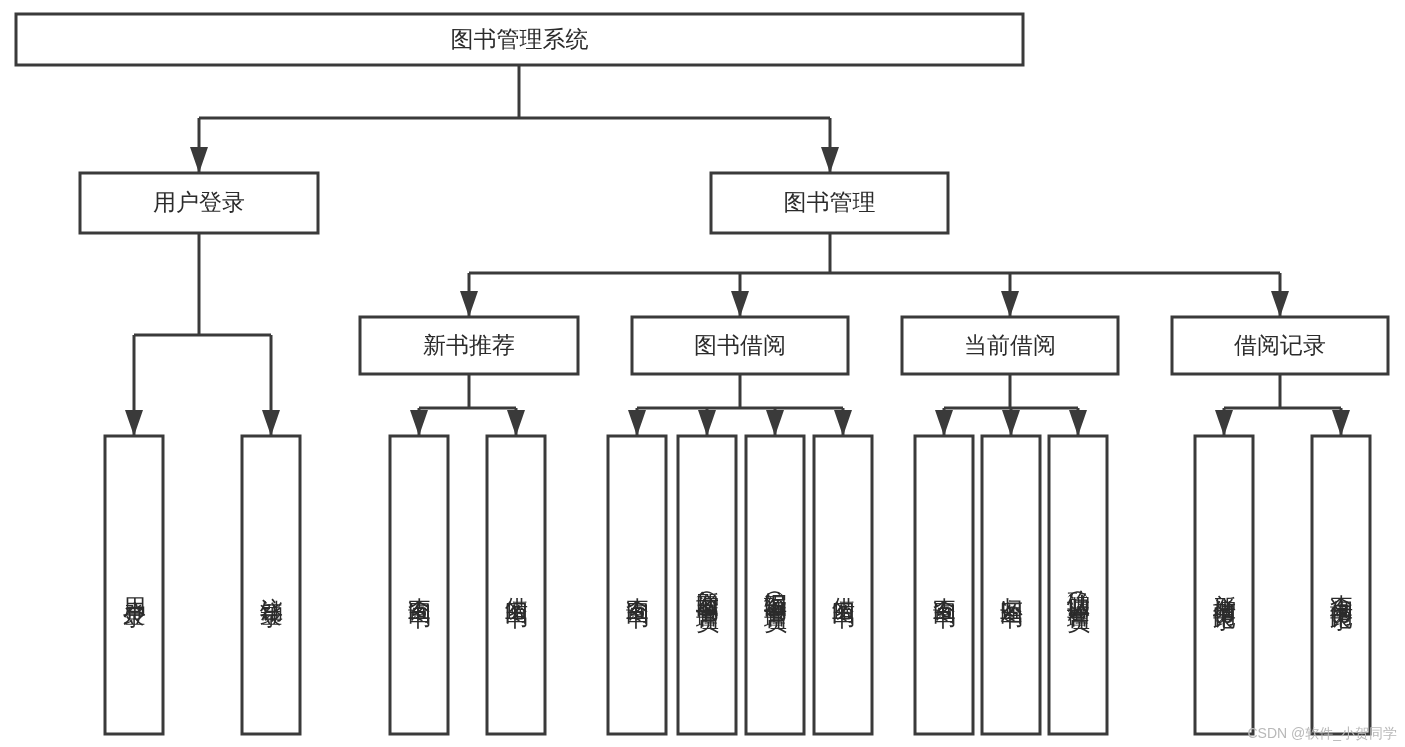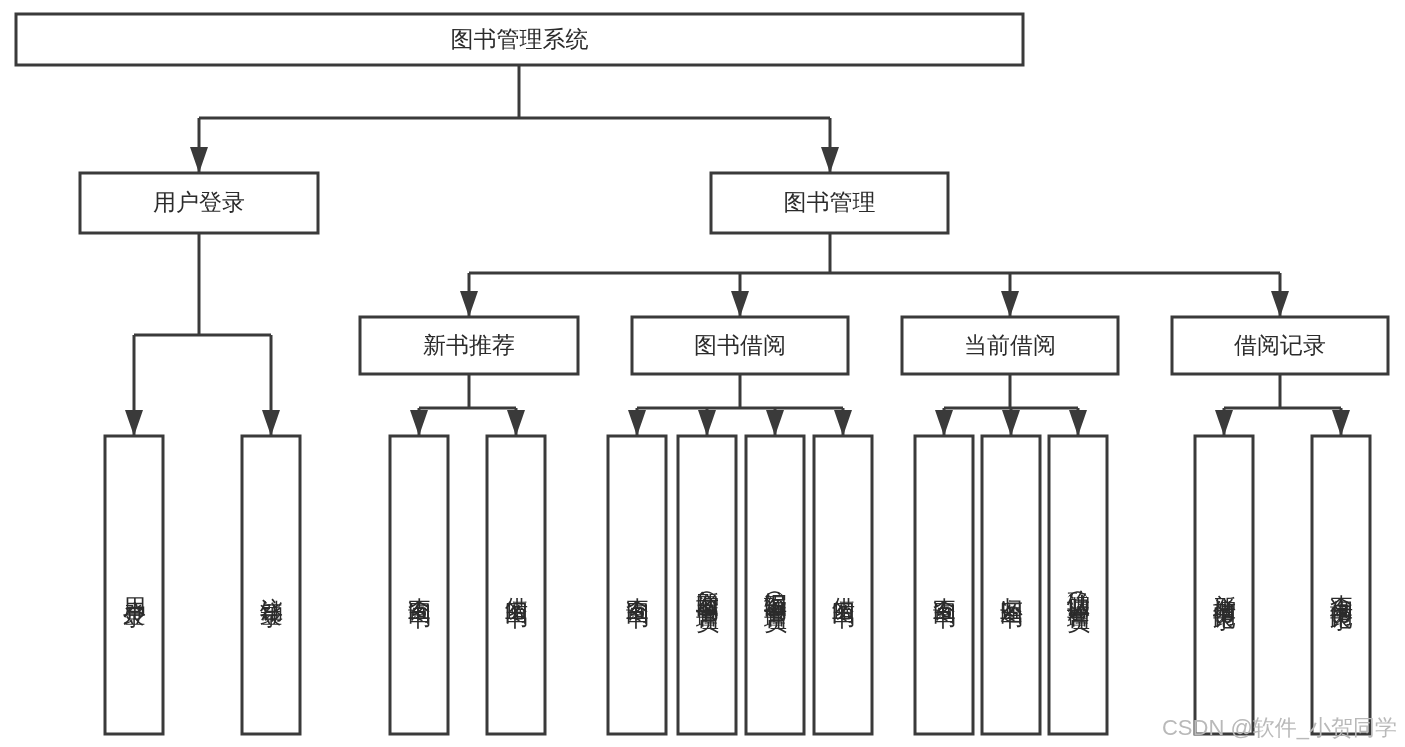"CSDN @软件_小贺同学" .watermark { font-size: 22px -> 14px }
